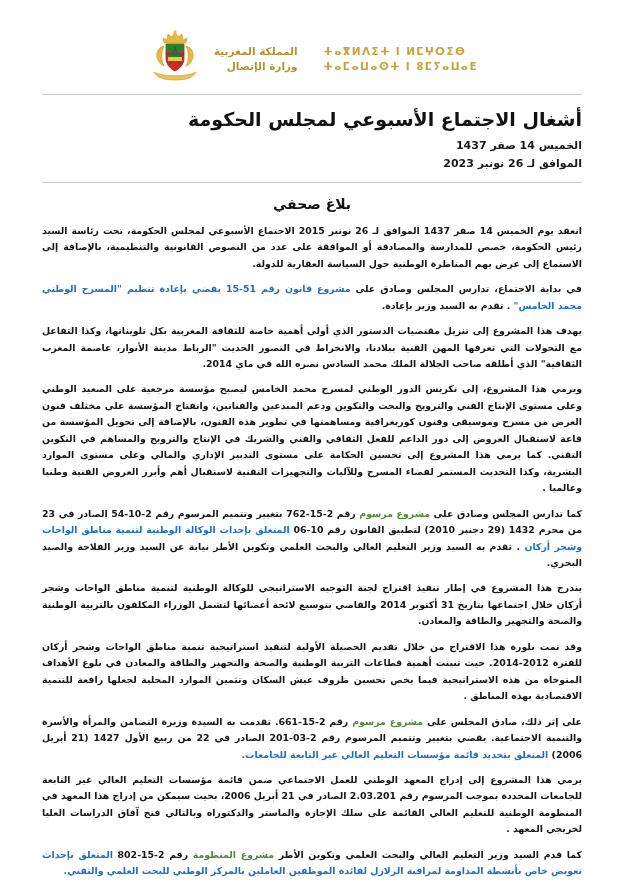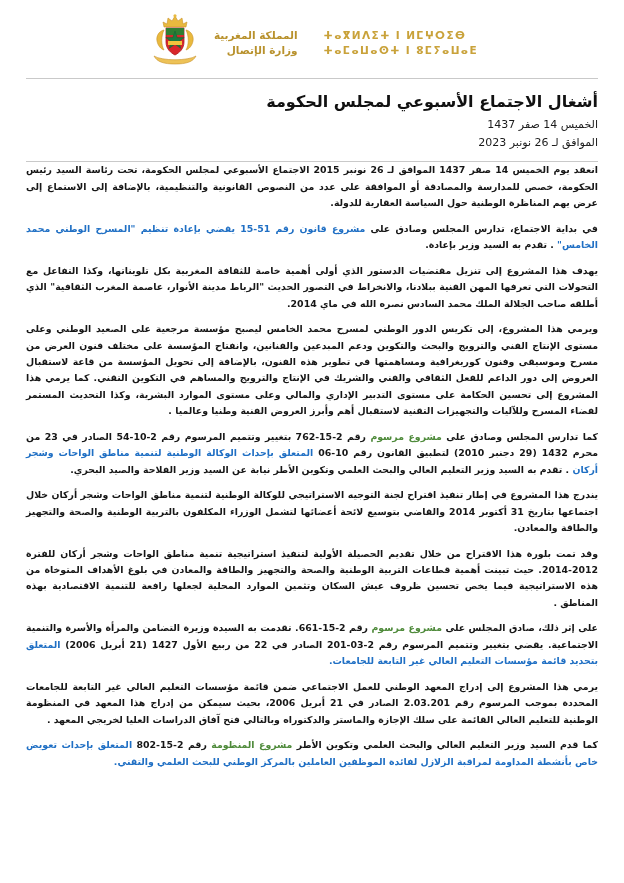"المملكة المغربية" .page { padding: 0 -> 16px }
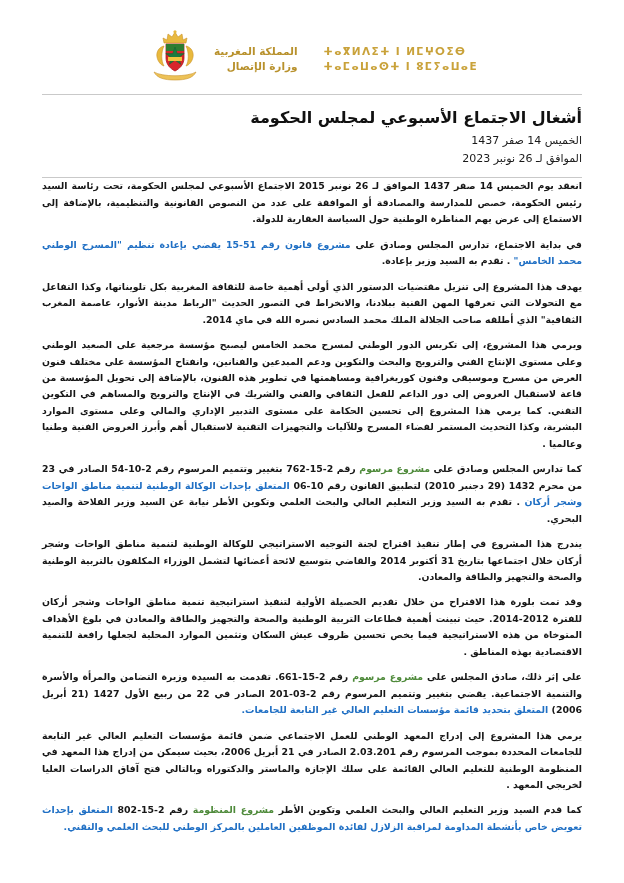"أشغال الاجتماع الأسبوعي لمجلس الحكومة" .doc-title { font-size: 16px -> 19px }
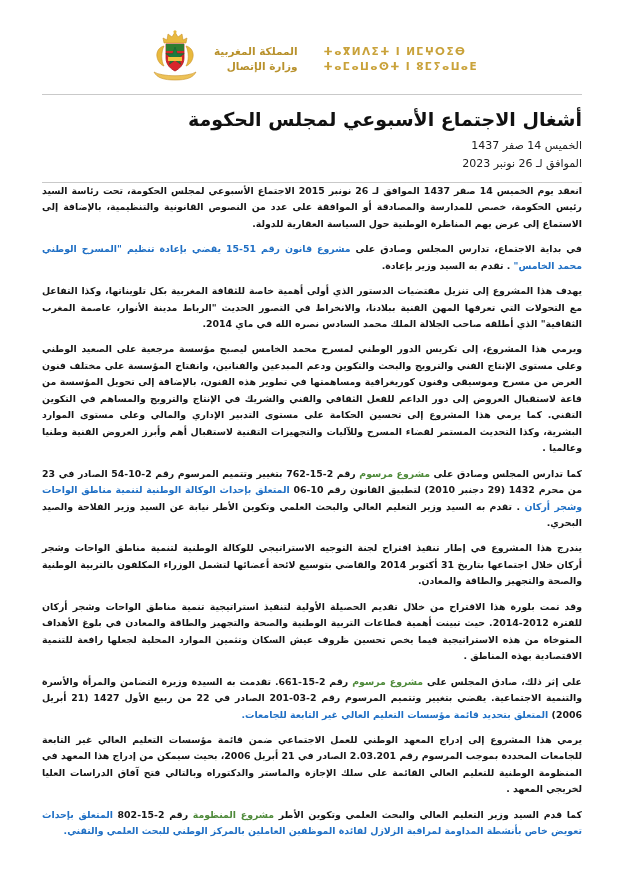"الخميس 14 صفر 1437" .doc-date { font-weight: normal -> bold }
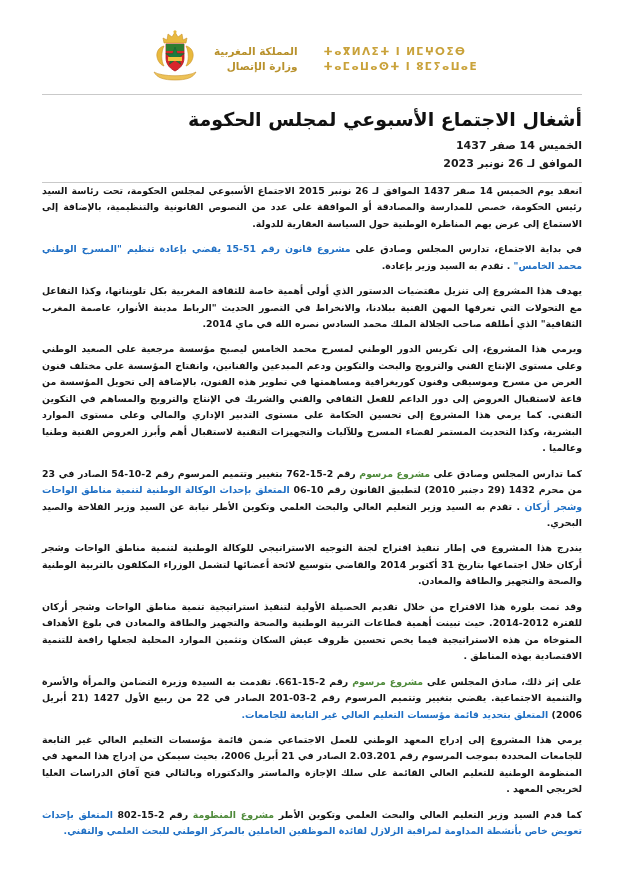"بلاغ صحفي" div.press-heading { html: none -> <div>بلاغ صحفي</div> }
